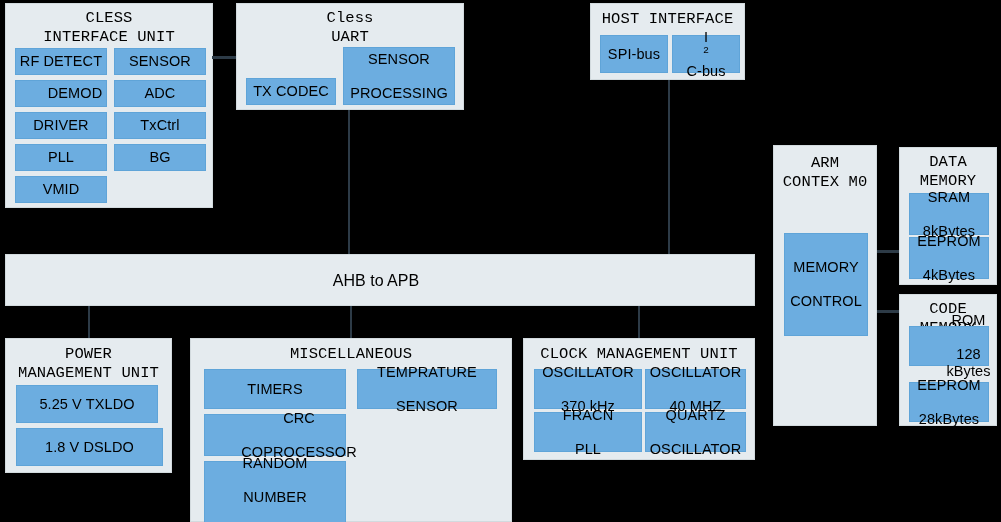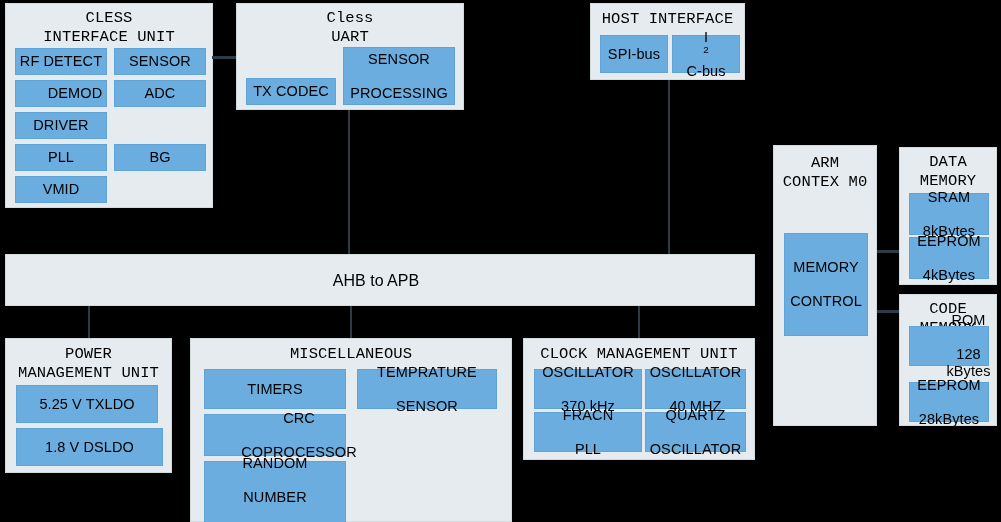"TxCtrl" div.blk { html: none -> <div> <span>TxCtrl</span> </div> }
